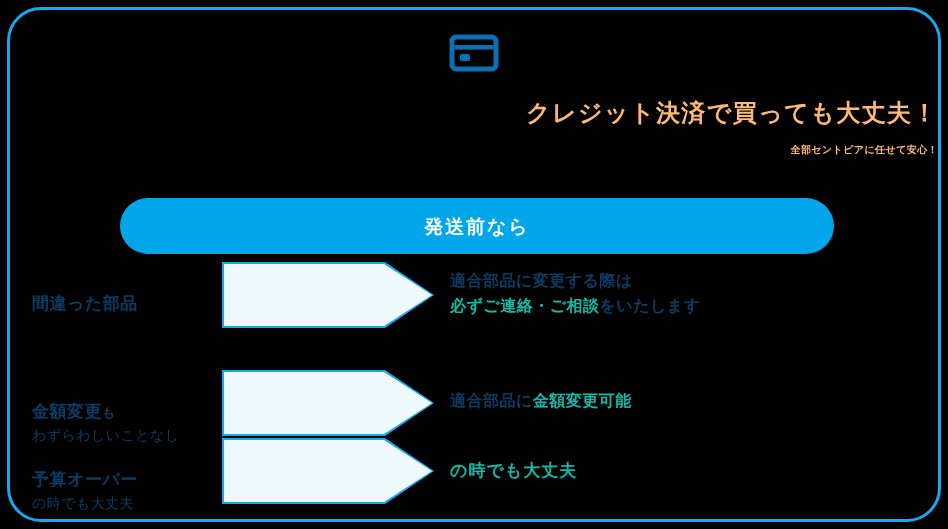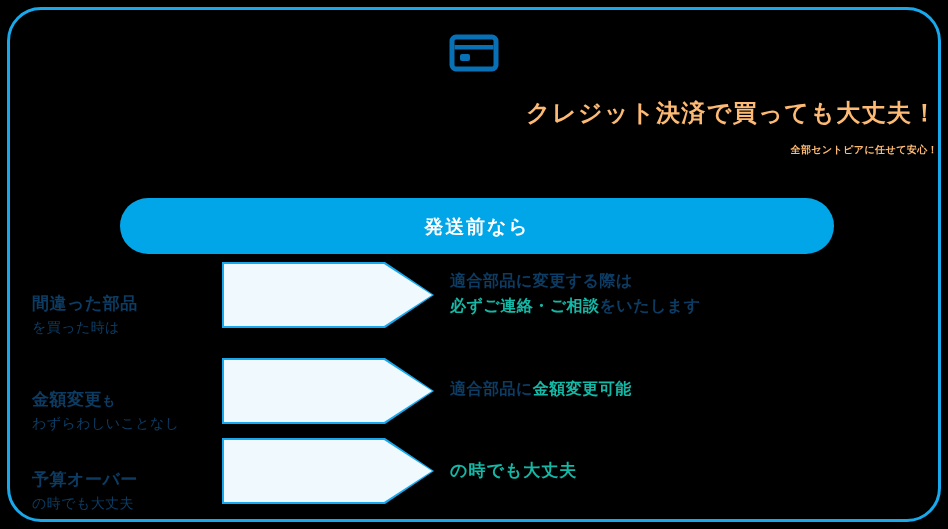"を買った時は" div.arrow-line2 { html: <div>を買った時は</div> -> none }
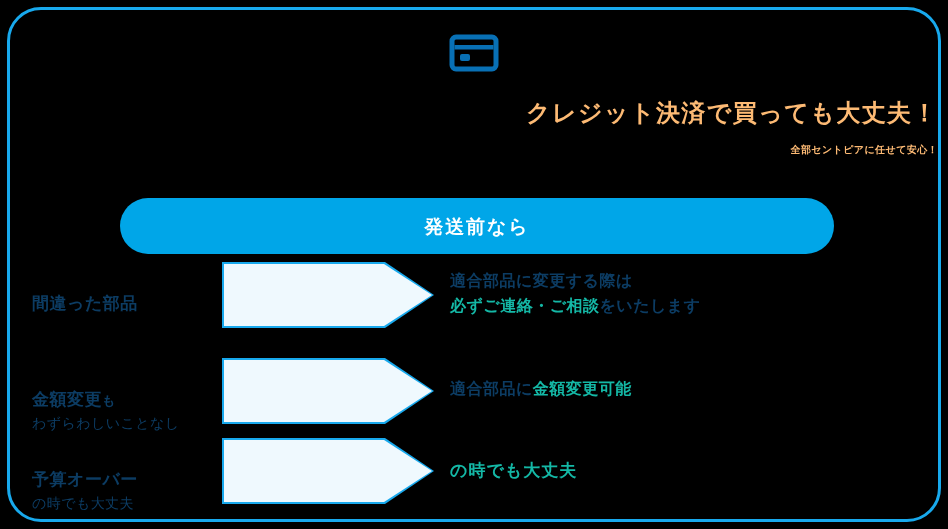"金額変更も" #row-1 { top: 348px -> 360px }
